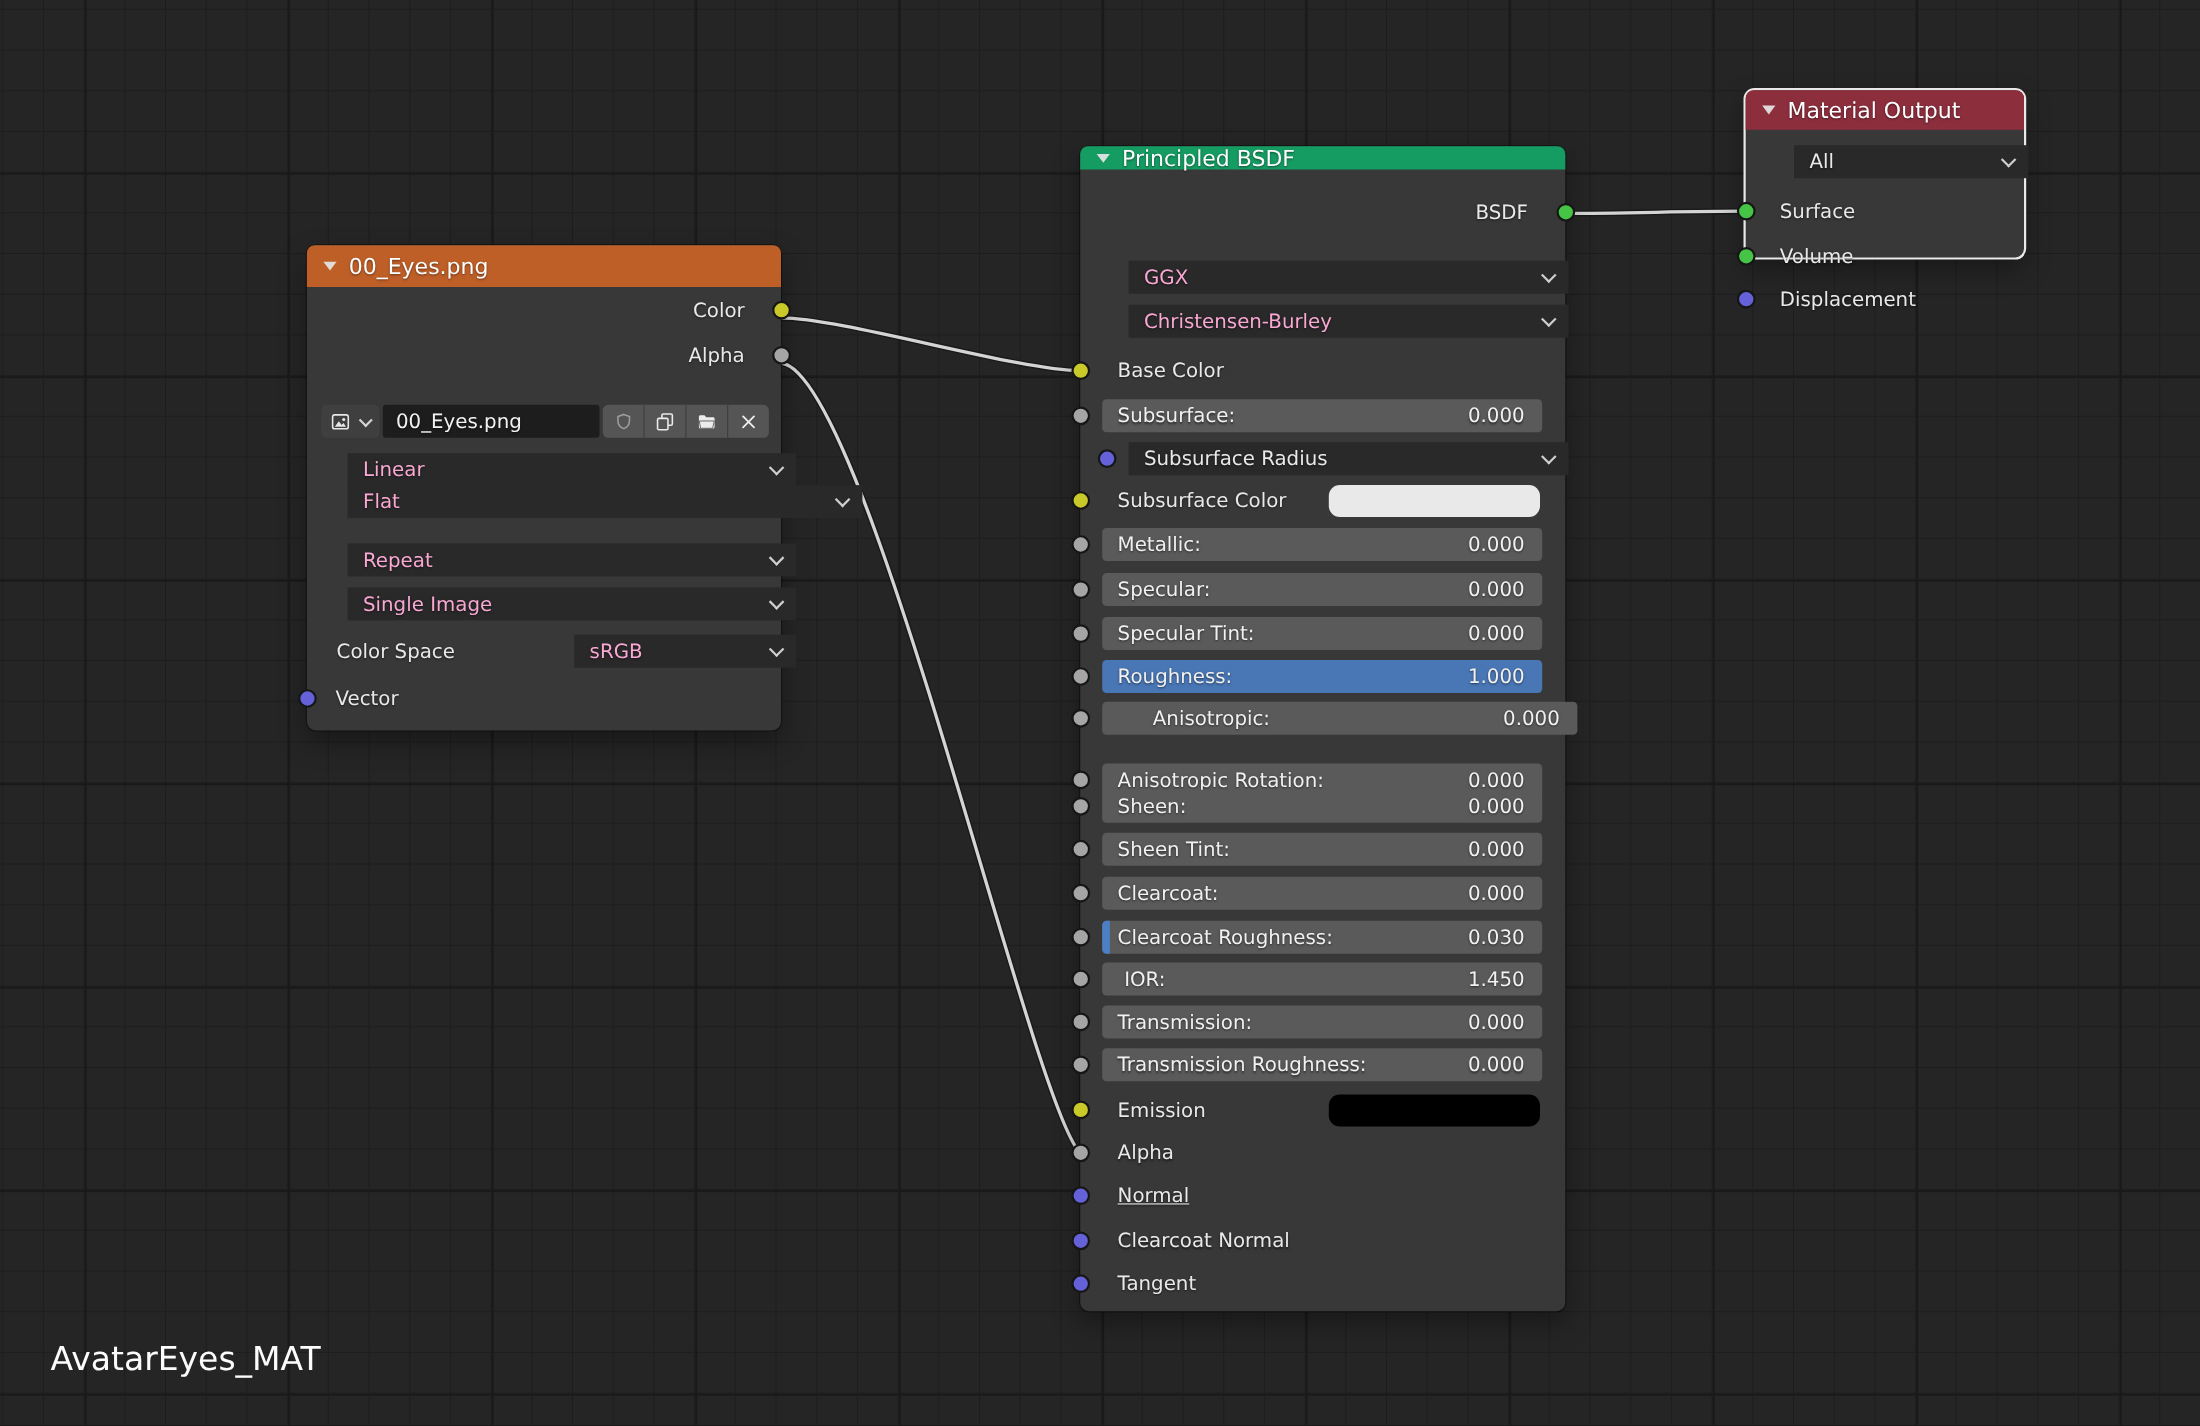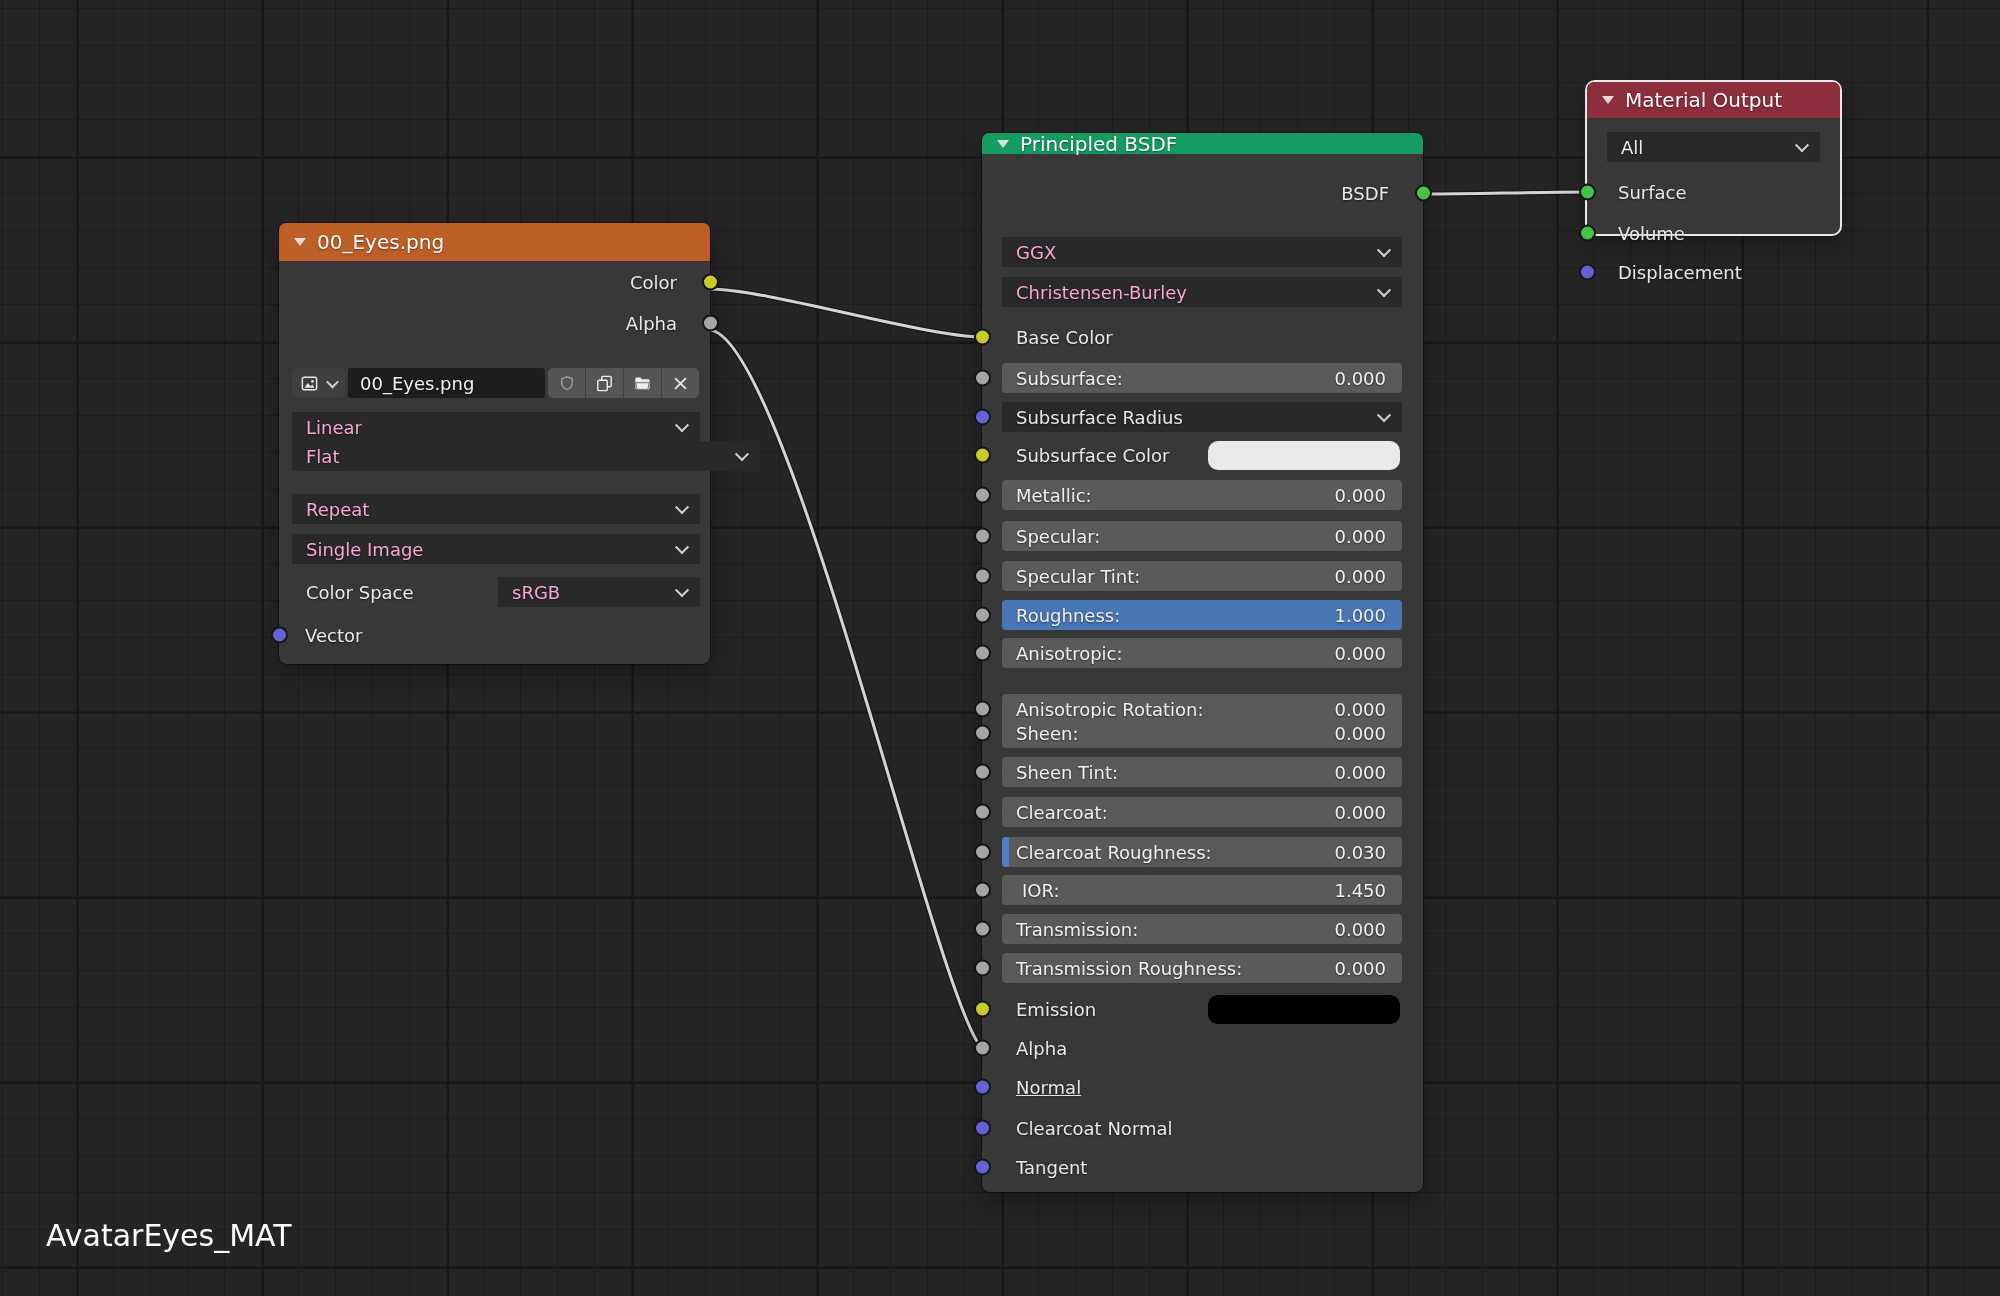"All" .drop { margin-left: none -> 24px }
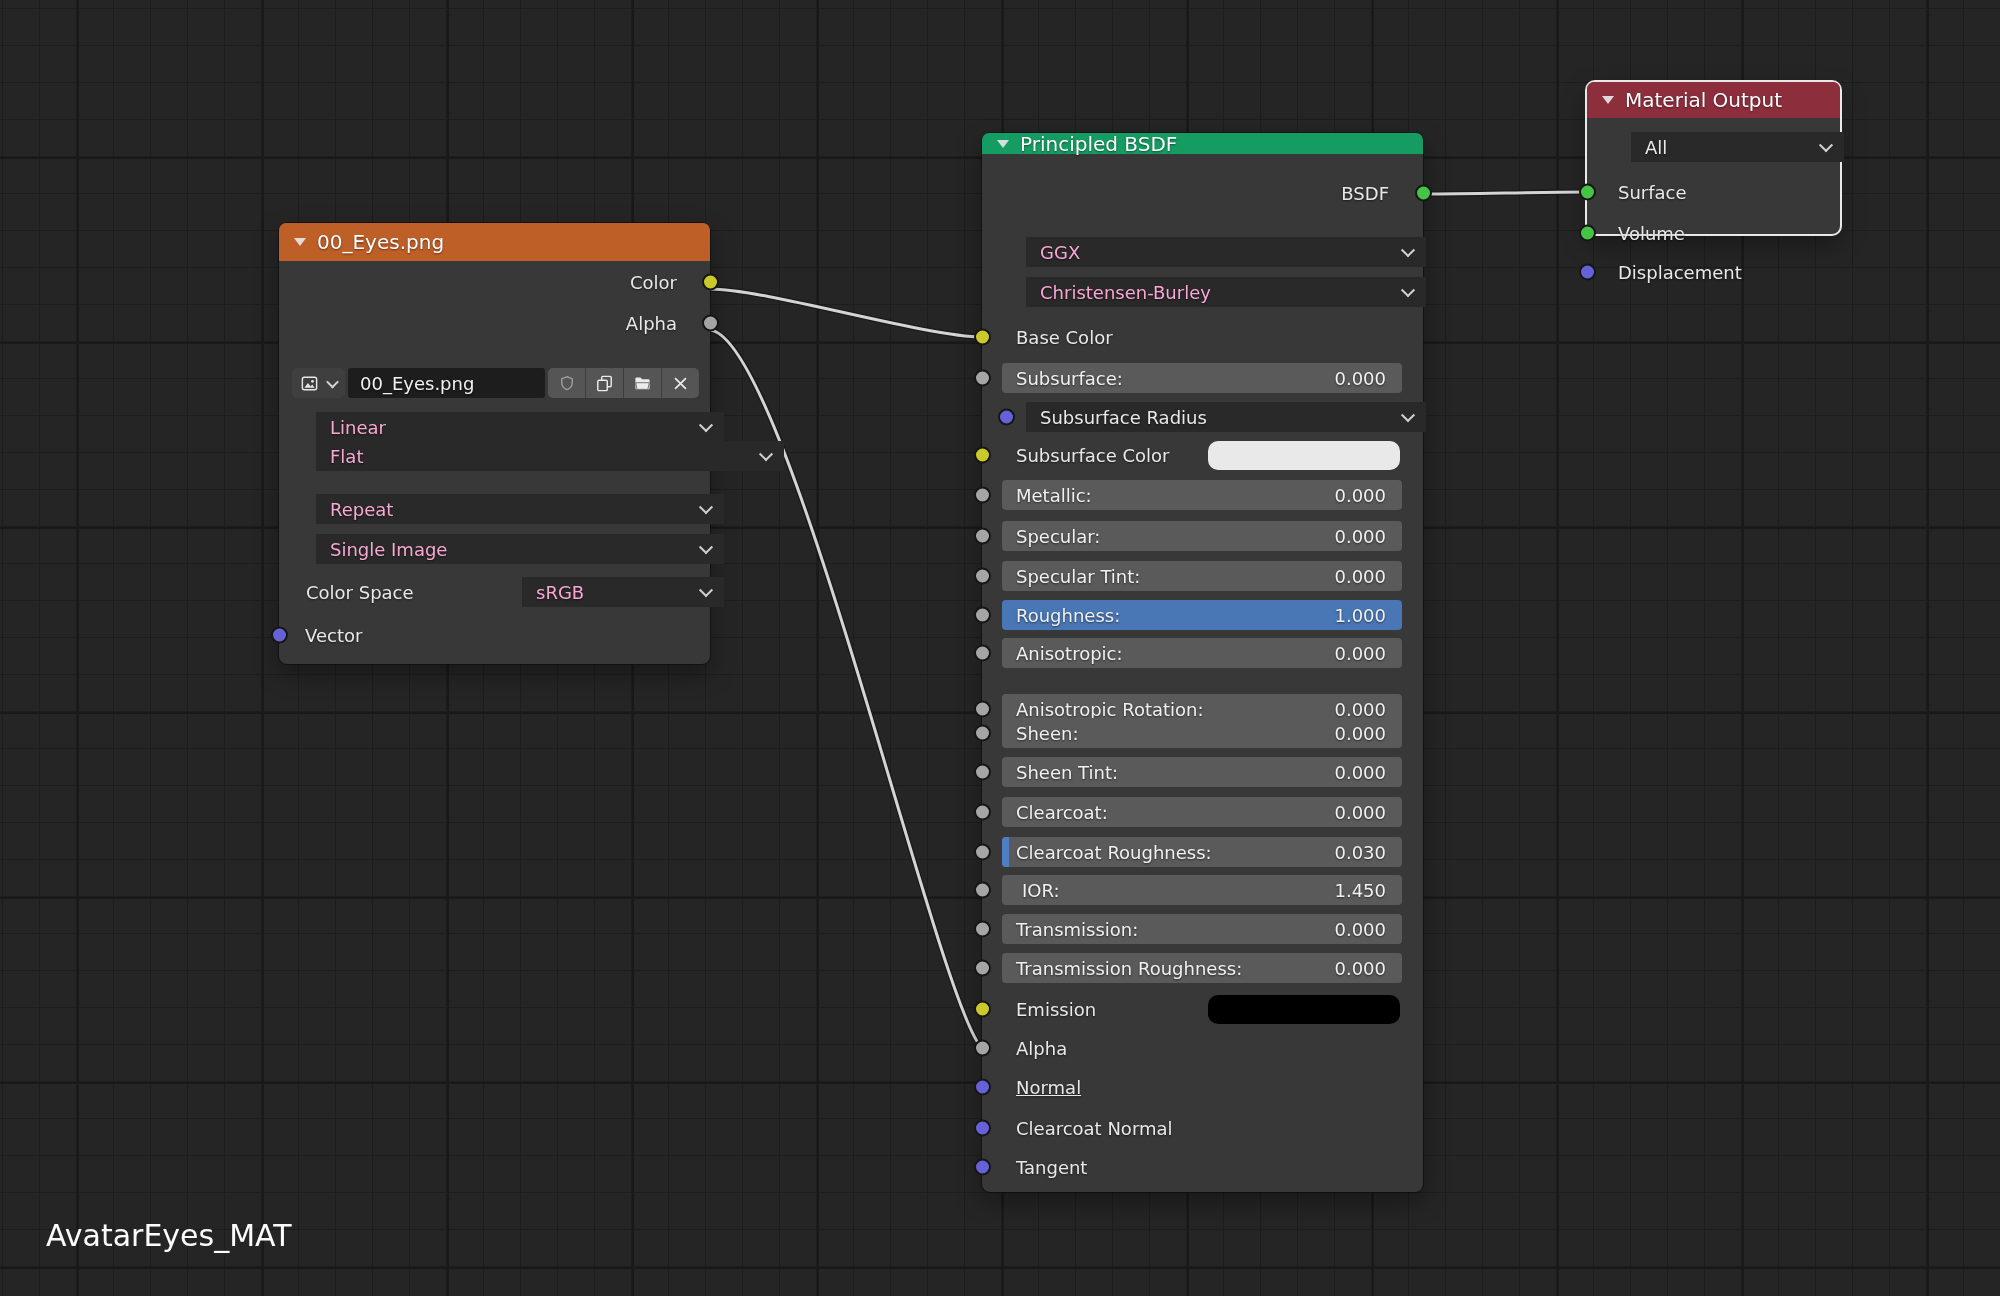"Anisotropic:" div.row { padding-left: none -> 32px }
